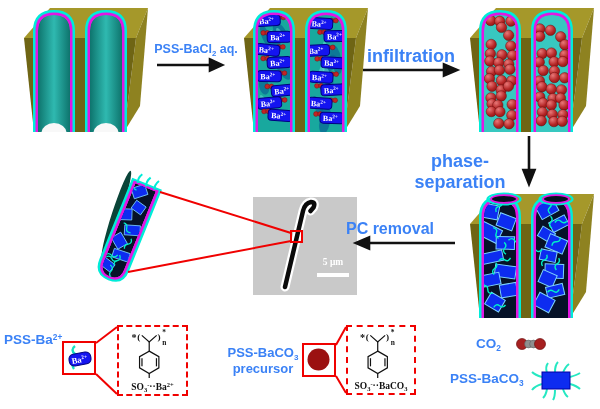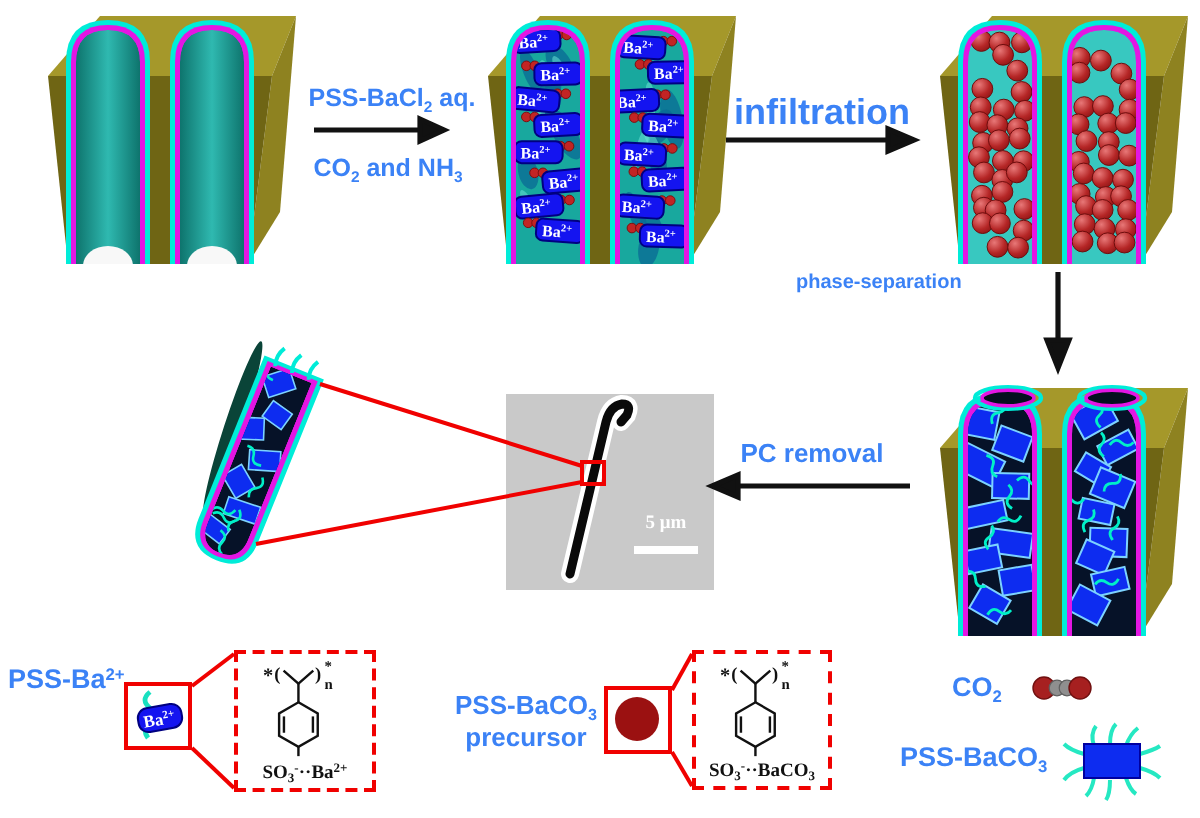"CO2 and NH3" div.lbl { html: <div> <span>CO</span><sub>2</sub><span> and NH</span><sub>3</sub> </div> -> none }
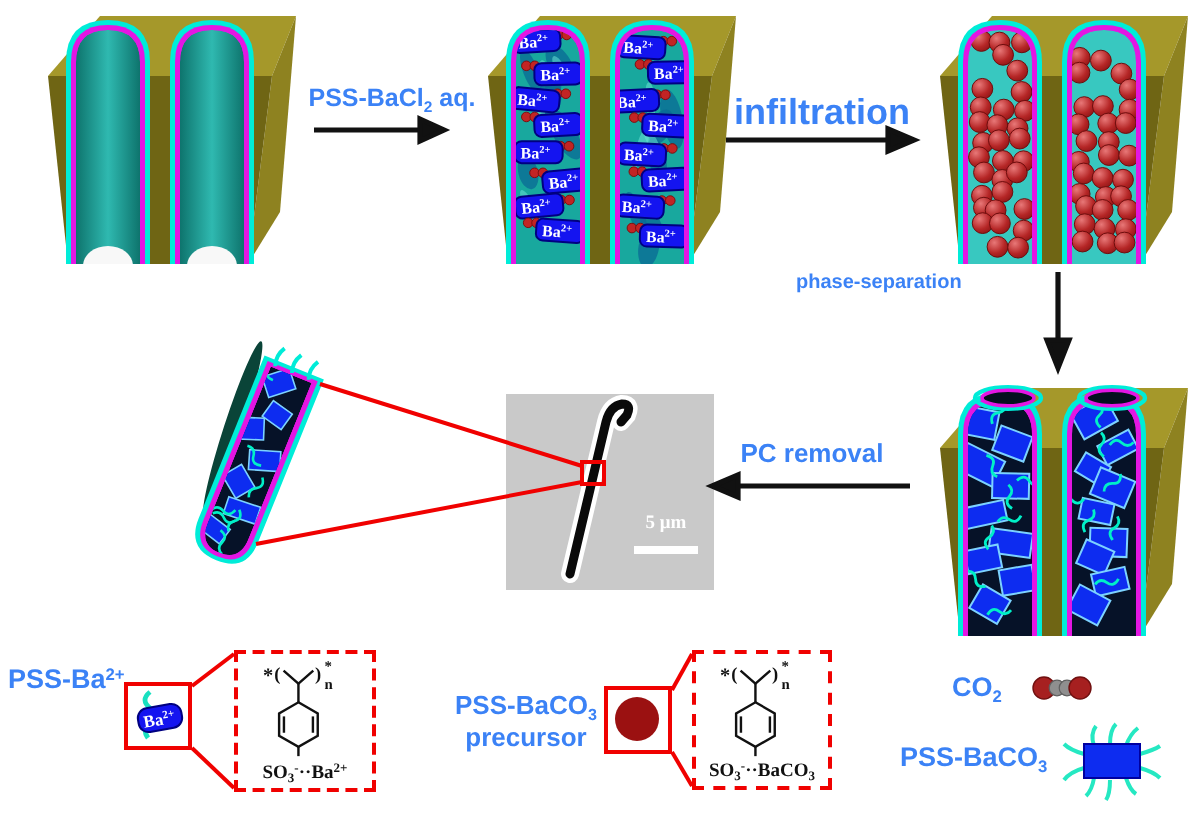"phase-separation" div.lbl { font-size: 10px -> 18px; text-align: left -> center; top: 136px -> 151px }
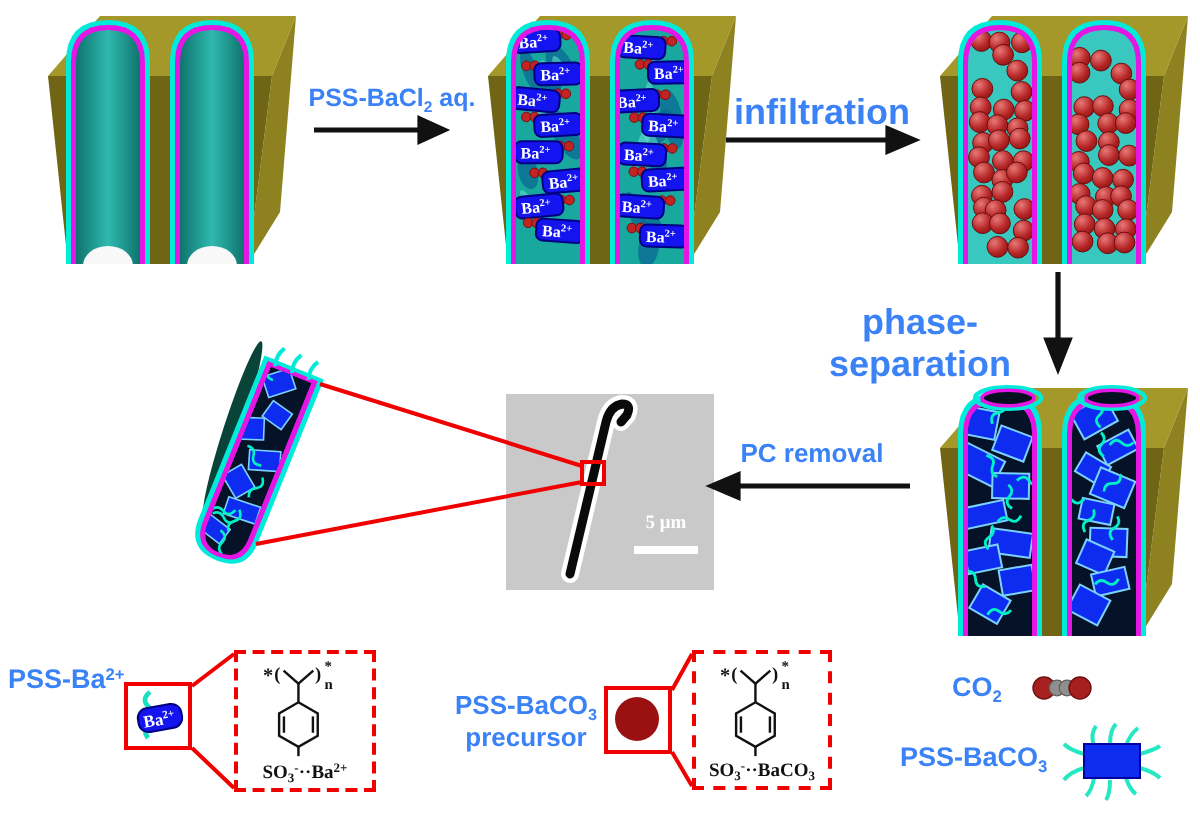"PC removal" div.lbl { font-size: 13px -> 16px; left: 358px -> 342px }
